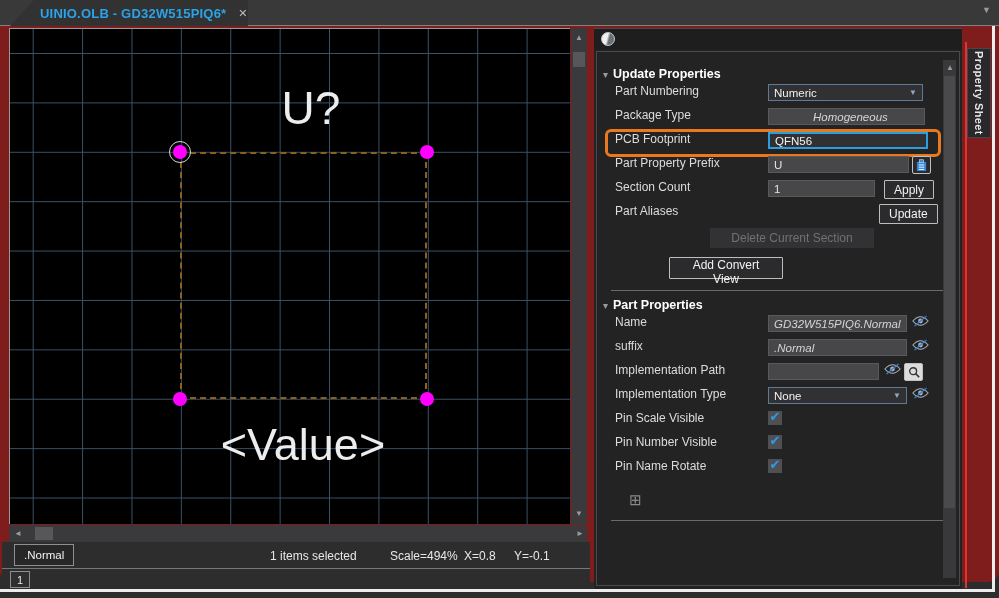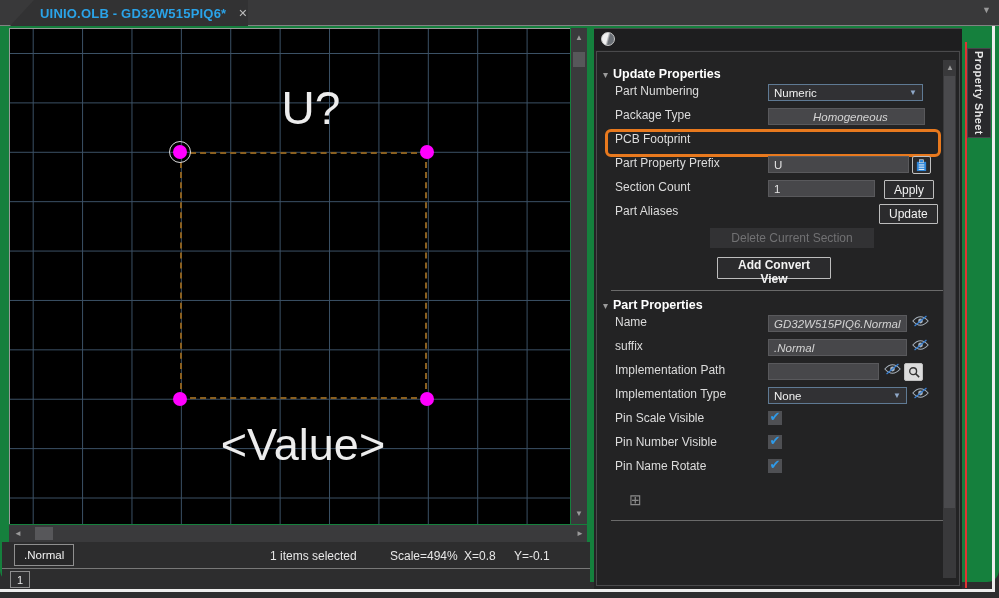"UINIO.OLB - GD32W515PIQ6*" .app { background: #15803d -> #7f1d1d }
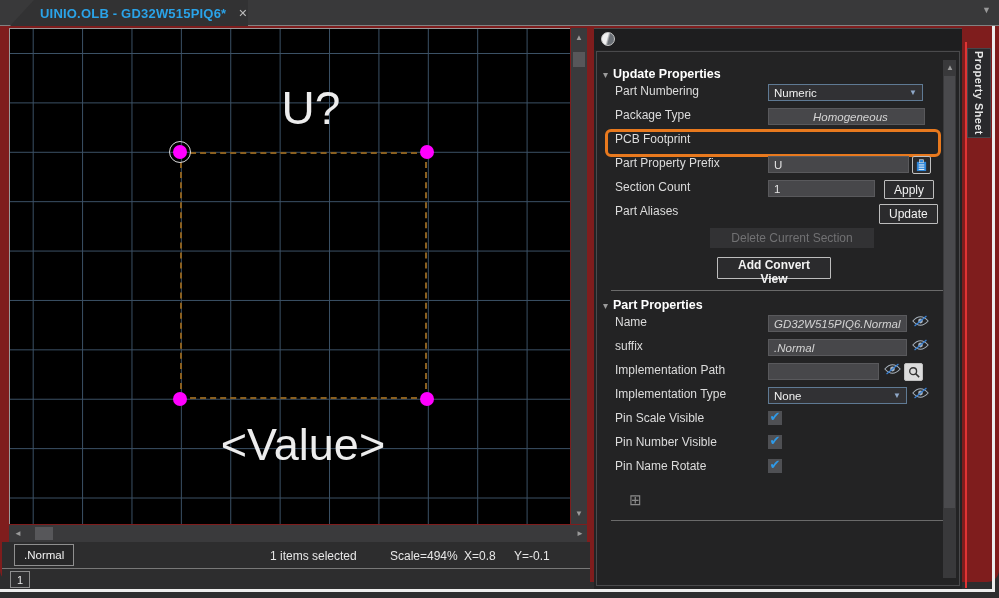"QFN56" input.tfield { html: none -> <input> }
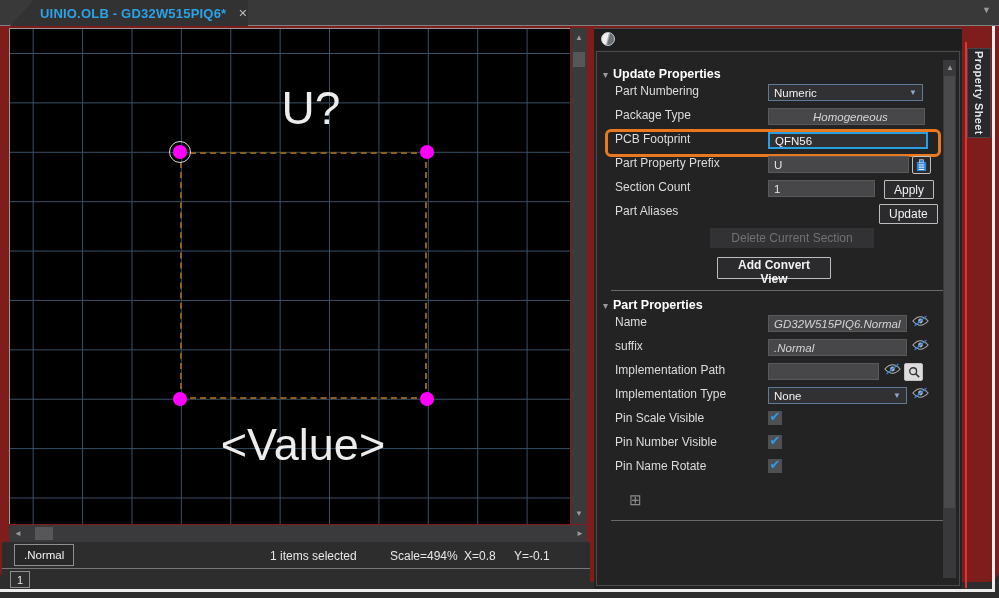"Add Convert View" .btn-addconvert { font-weight: bold -> none; margin: 9px 0 0 102px -> 9px 0 0 54px }
